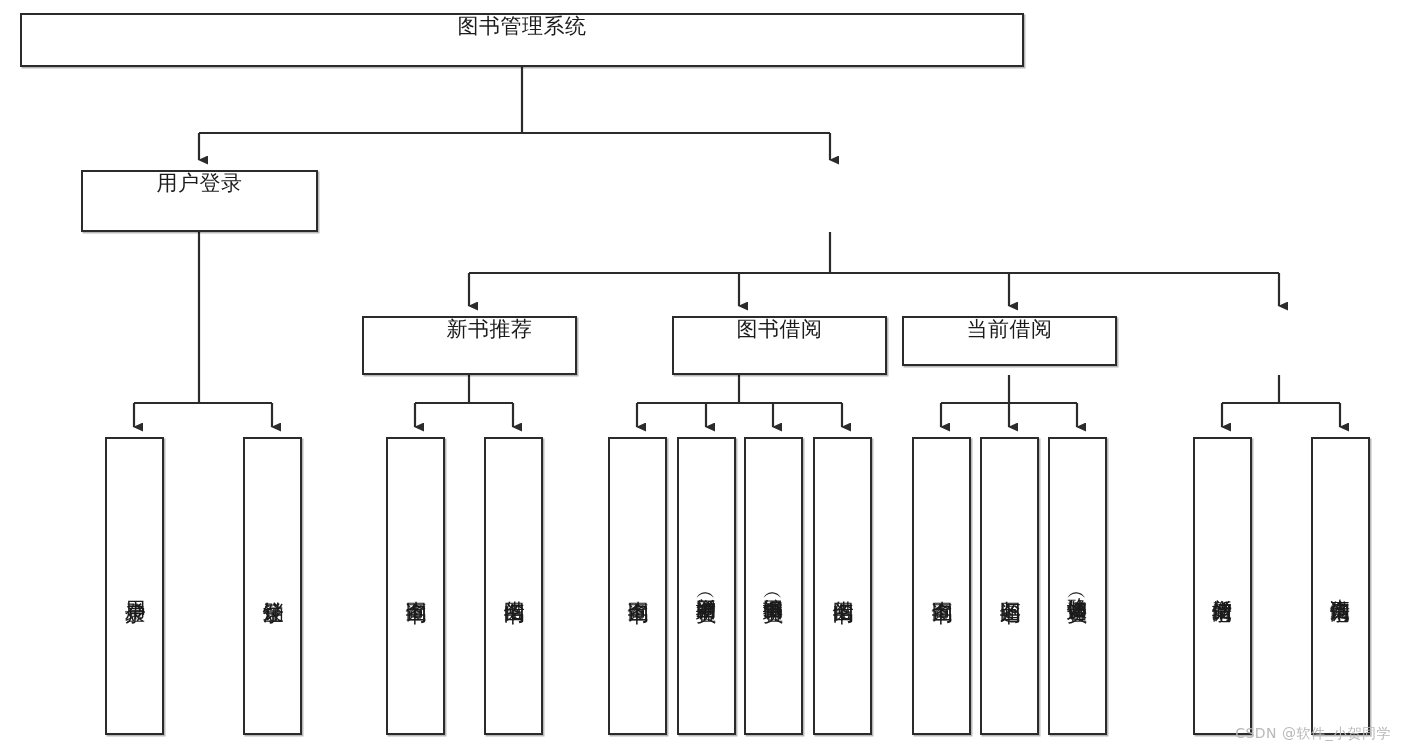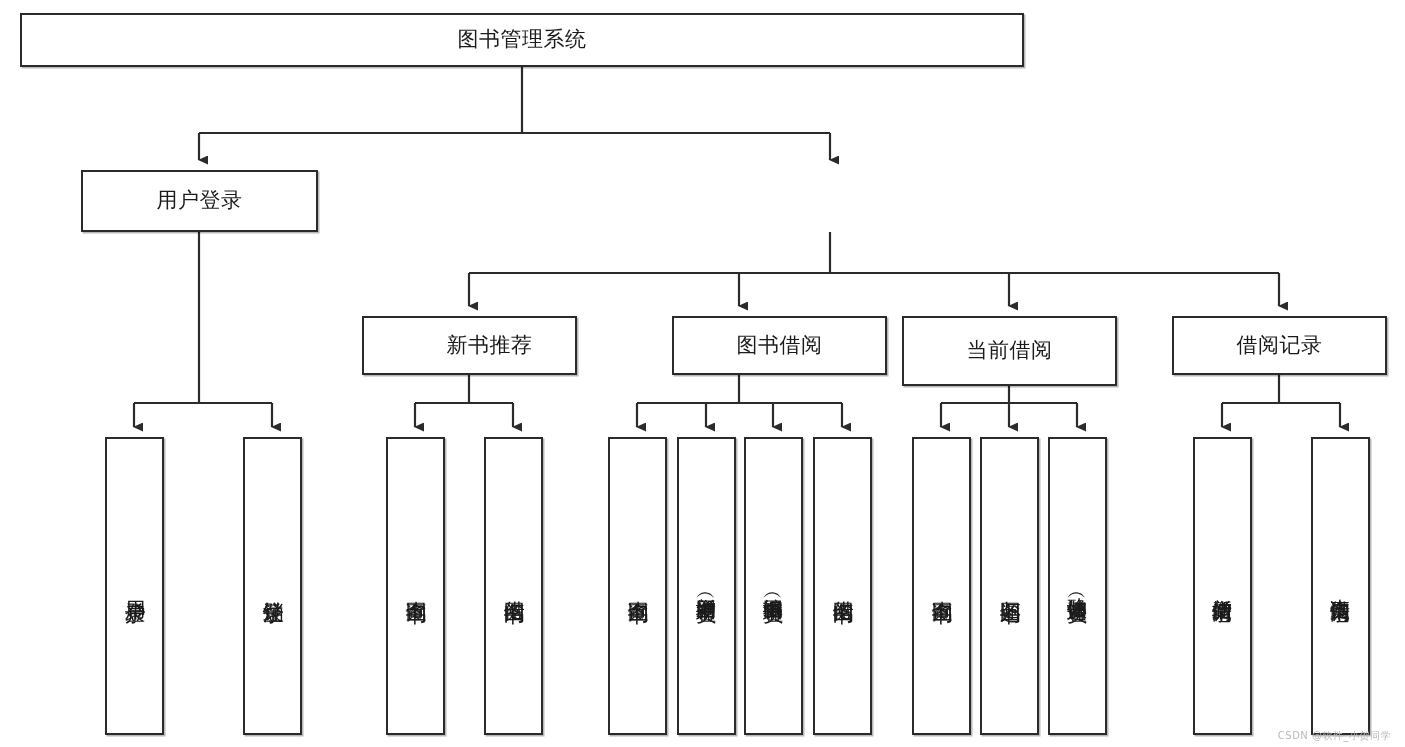"图书管理系统" .node-h { align-items: center -> none }
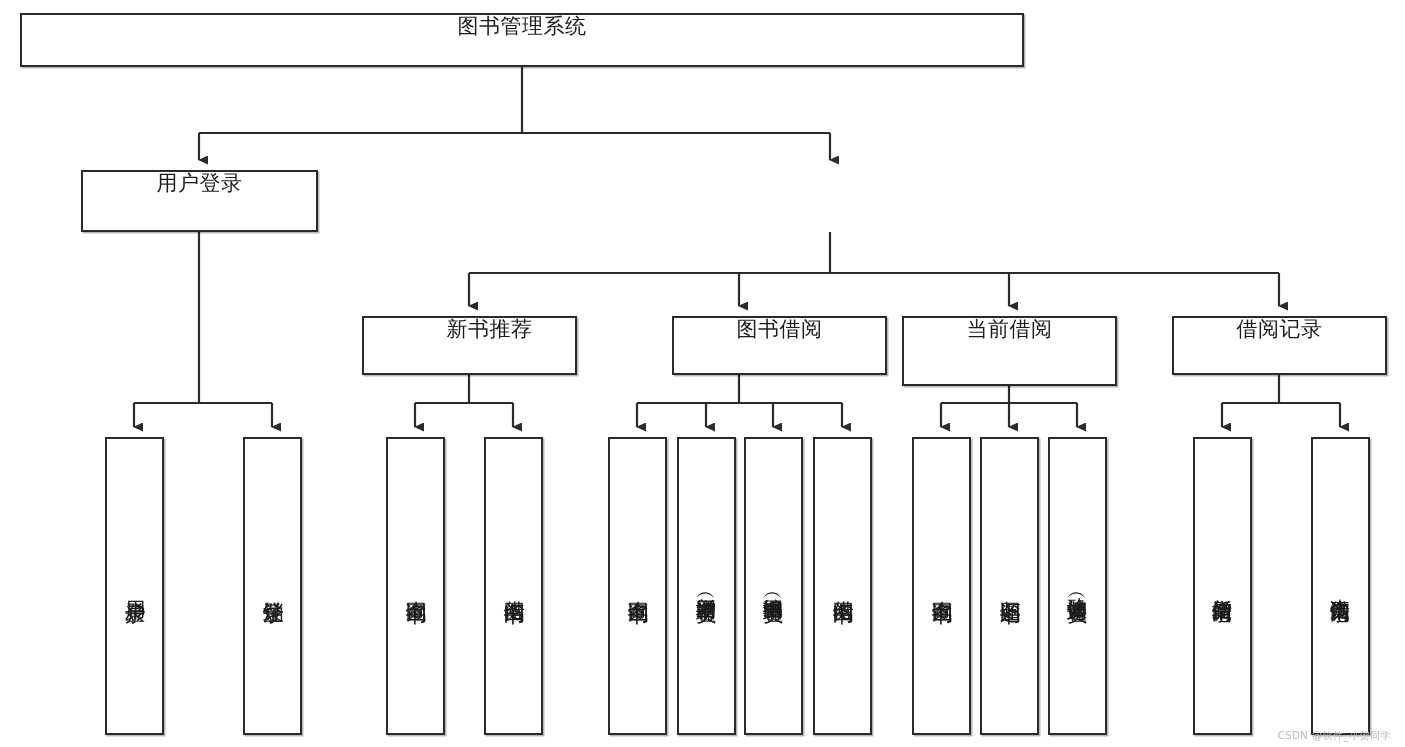"当前借阅" div.node-box { height: 70px -> 50px }
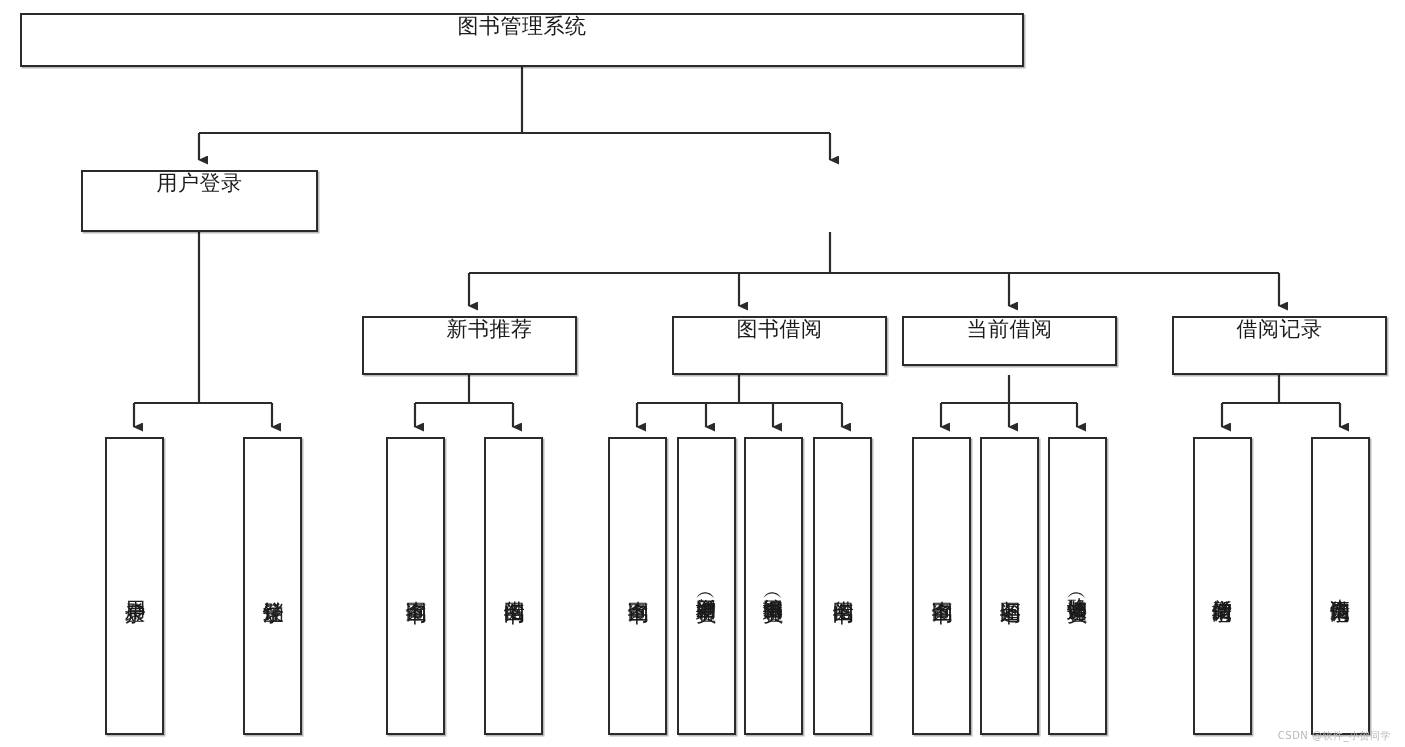"借阅记录" div.node-box { html: <div> <span>借阅记录</span> </div> -> none }
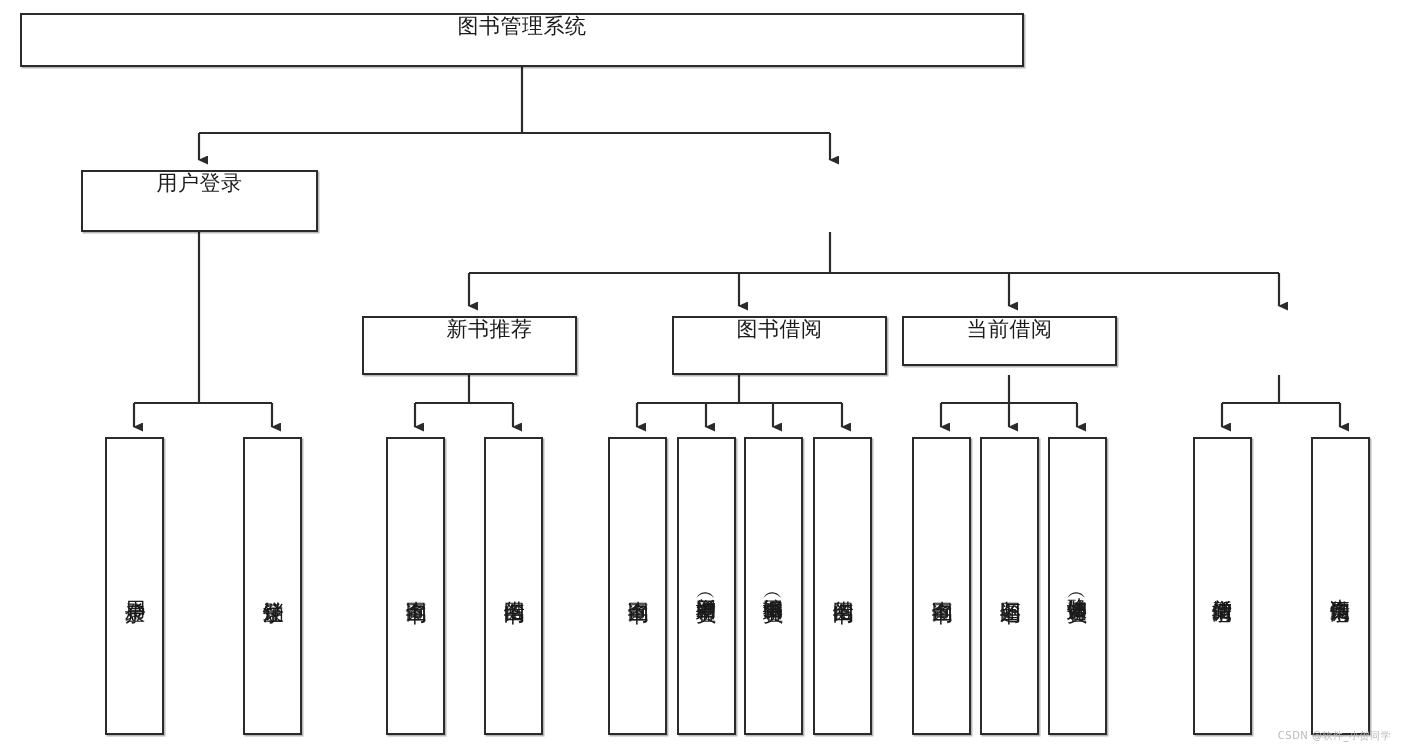"CSDN @软件_小贺同学" .watermark { font-size: 10px -> 14px }
